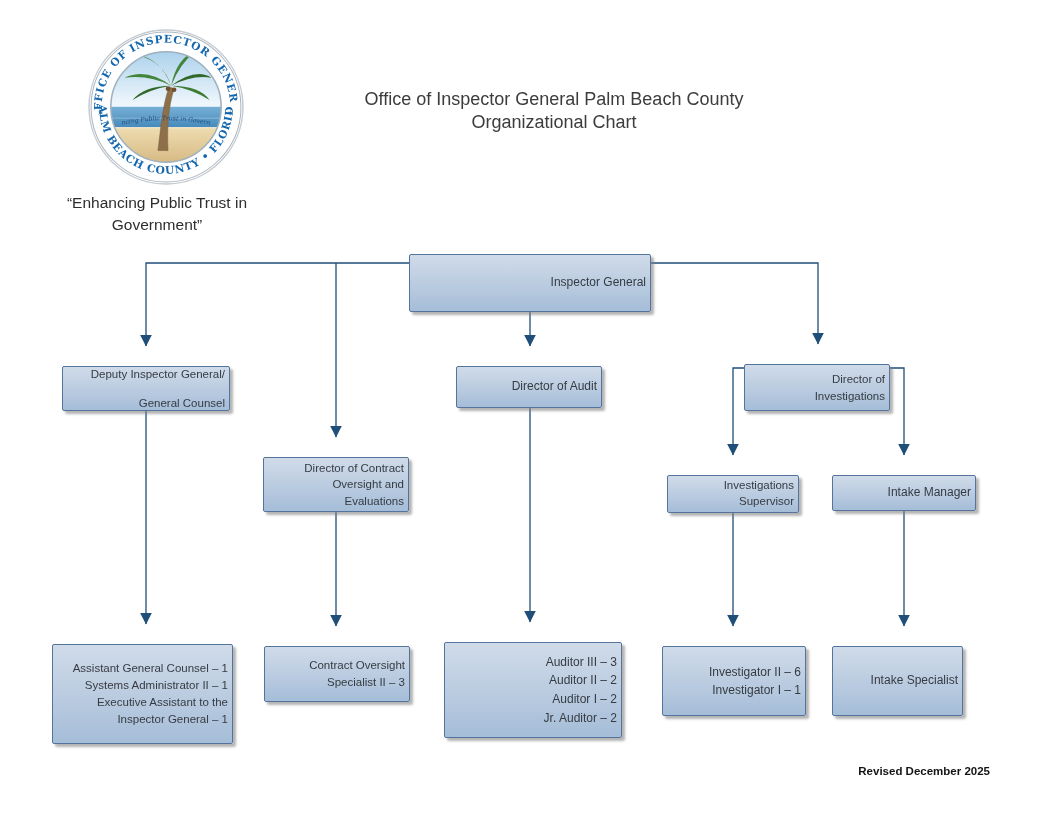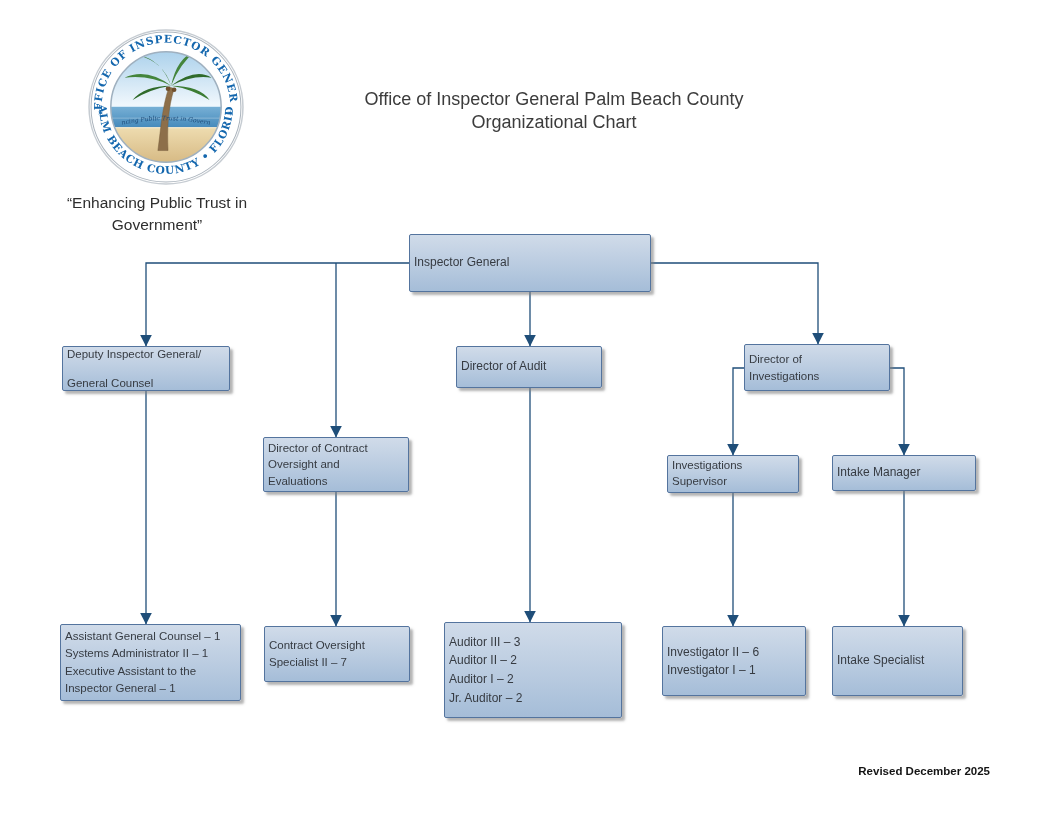"Inspector General" .node { align-items: flex-start -> flex-end; margin-top: none -> 20px }
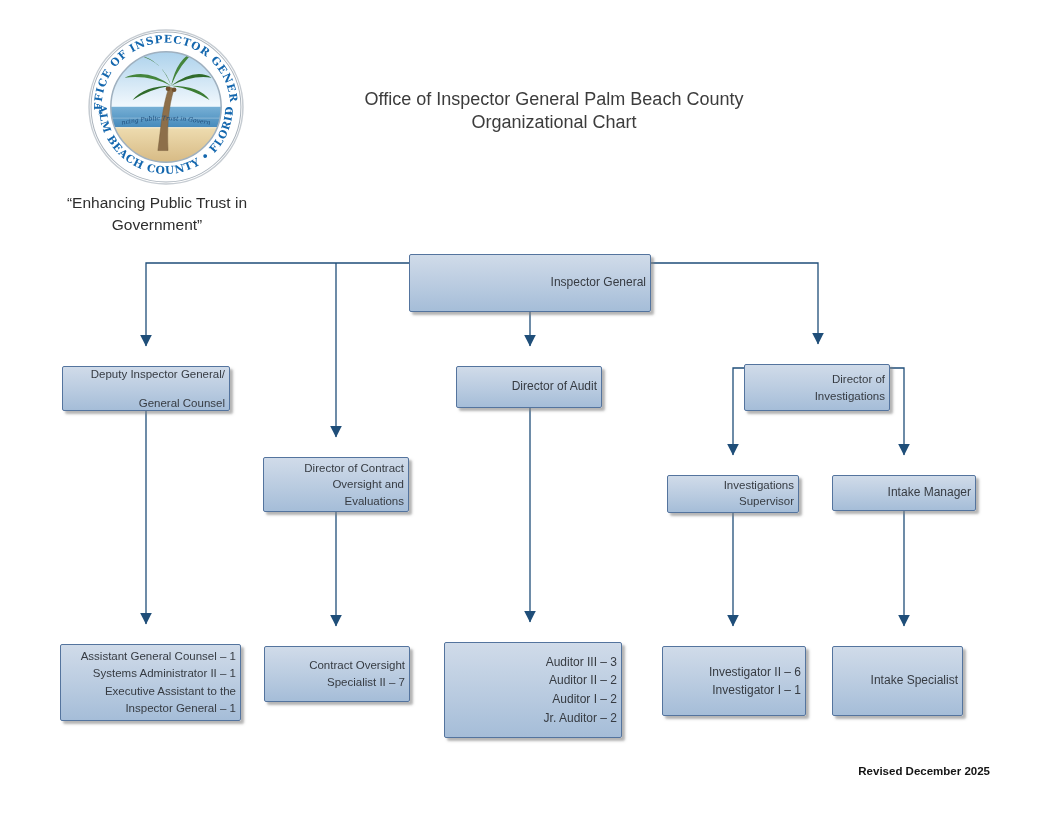"Assistant General Counsel – 1" .n-asst { height: 77px -> 100px; left: 60px -> 52px }
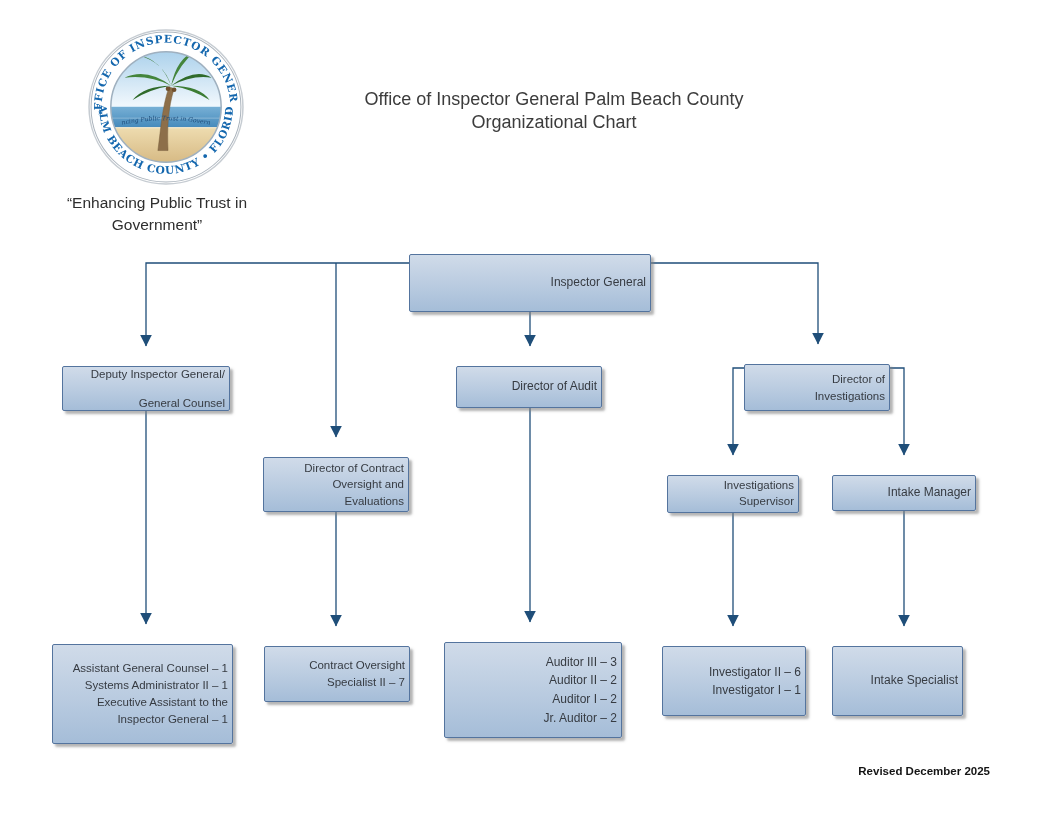"Specialist II – 7" div { text: 7 -> 3 }
